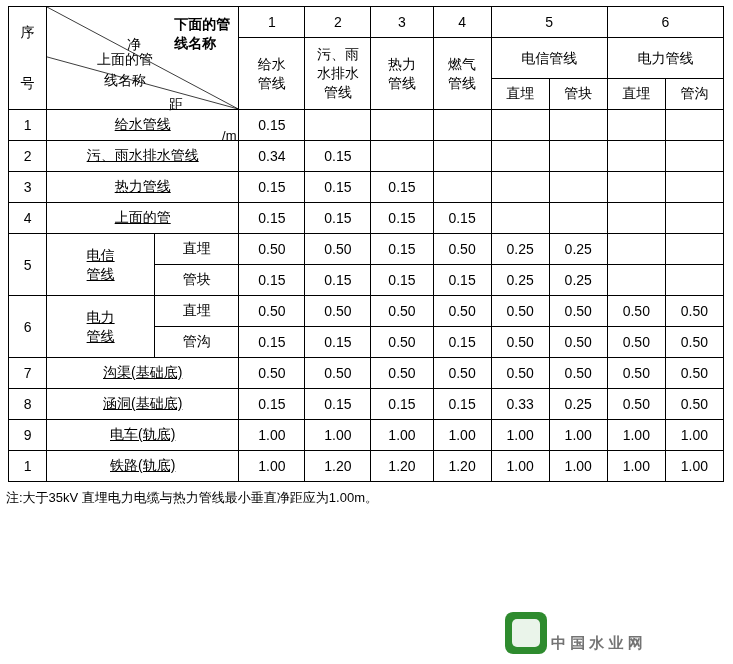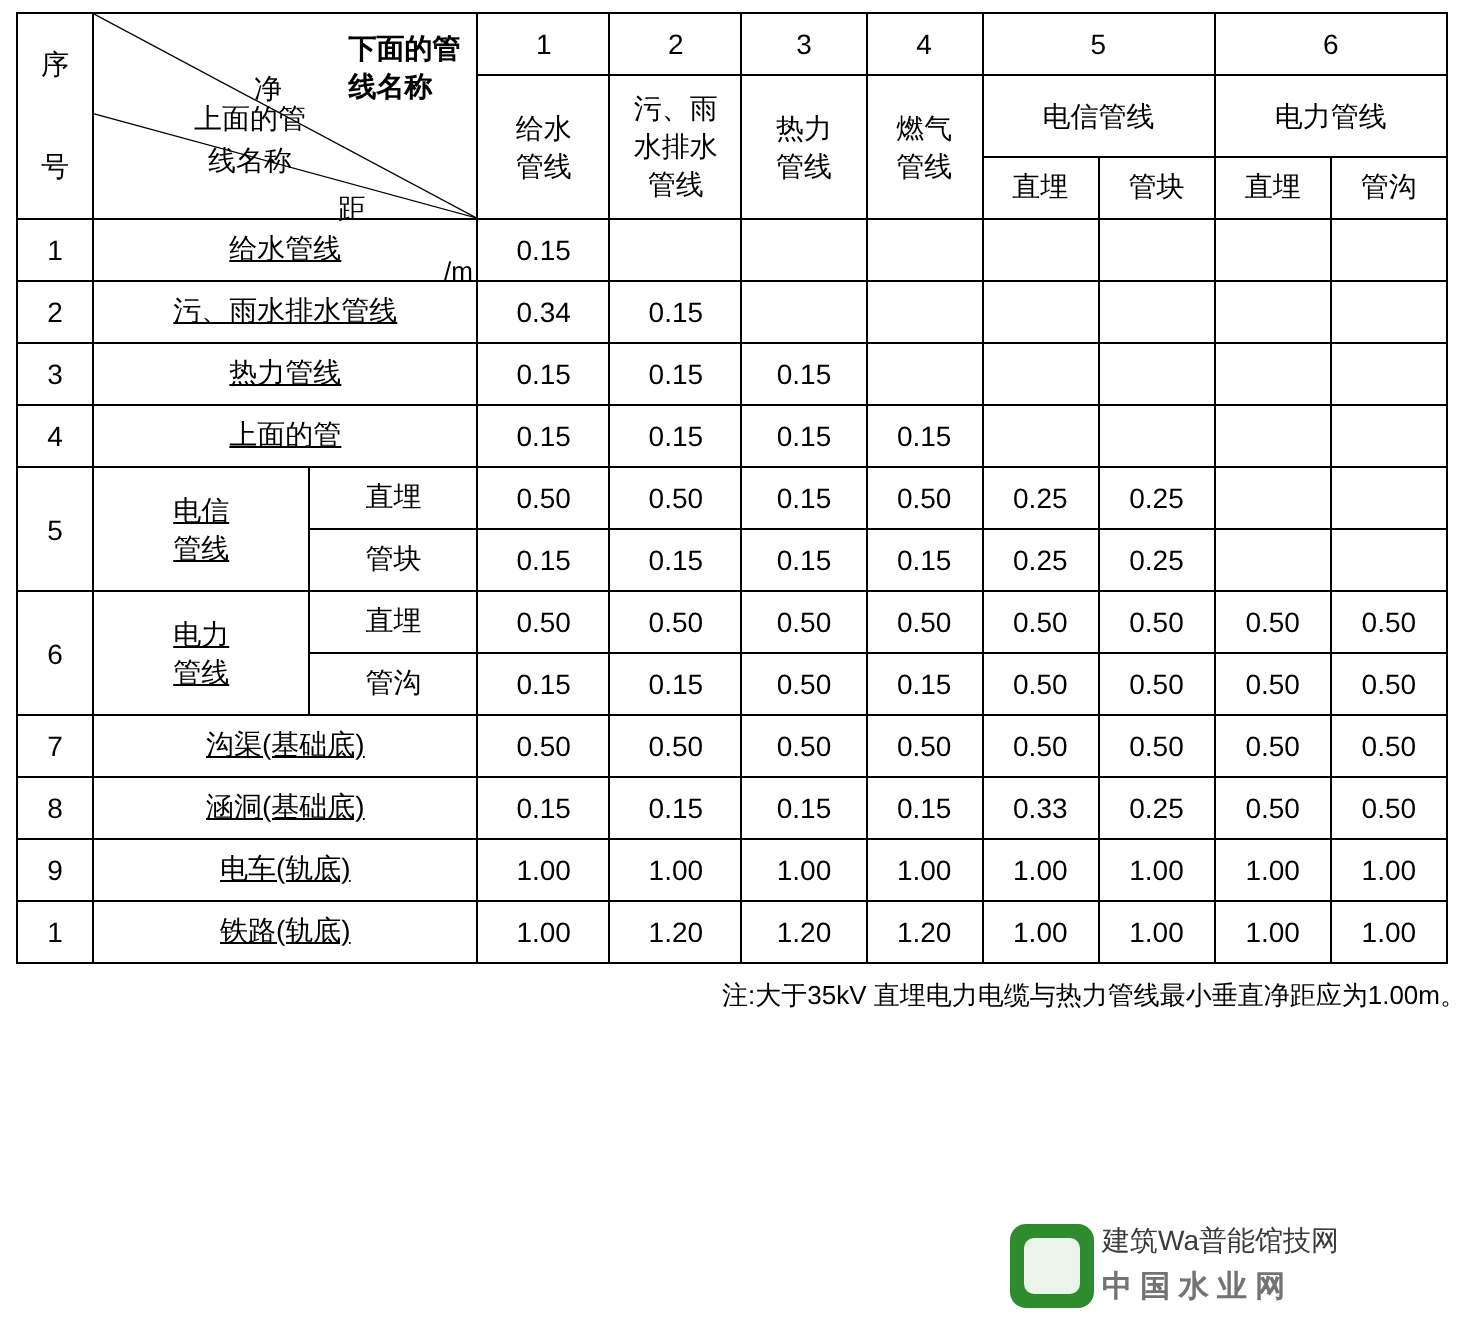"注:大于35kV 直埋电力电缆与热力管线最小垂直净距应为1.00m。" .note { text-align: right -> none }
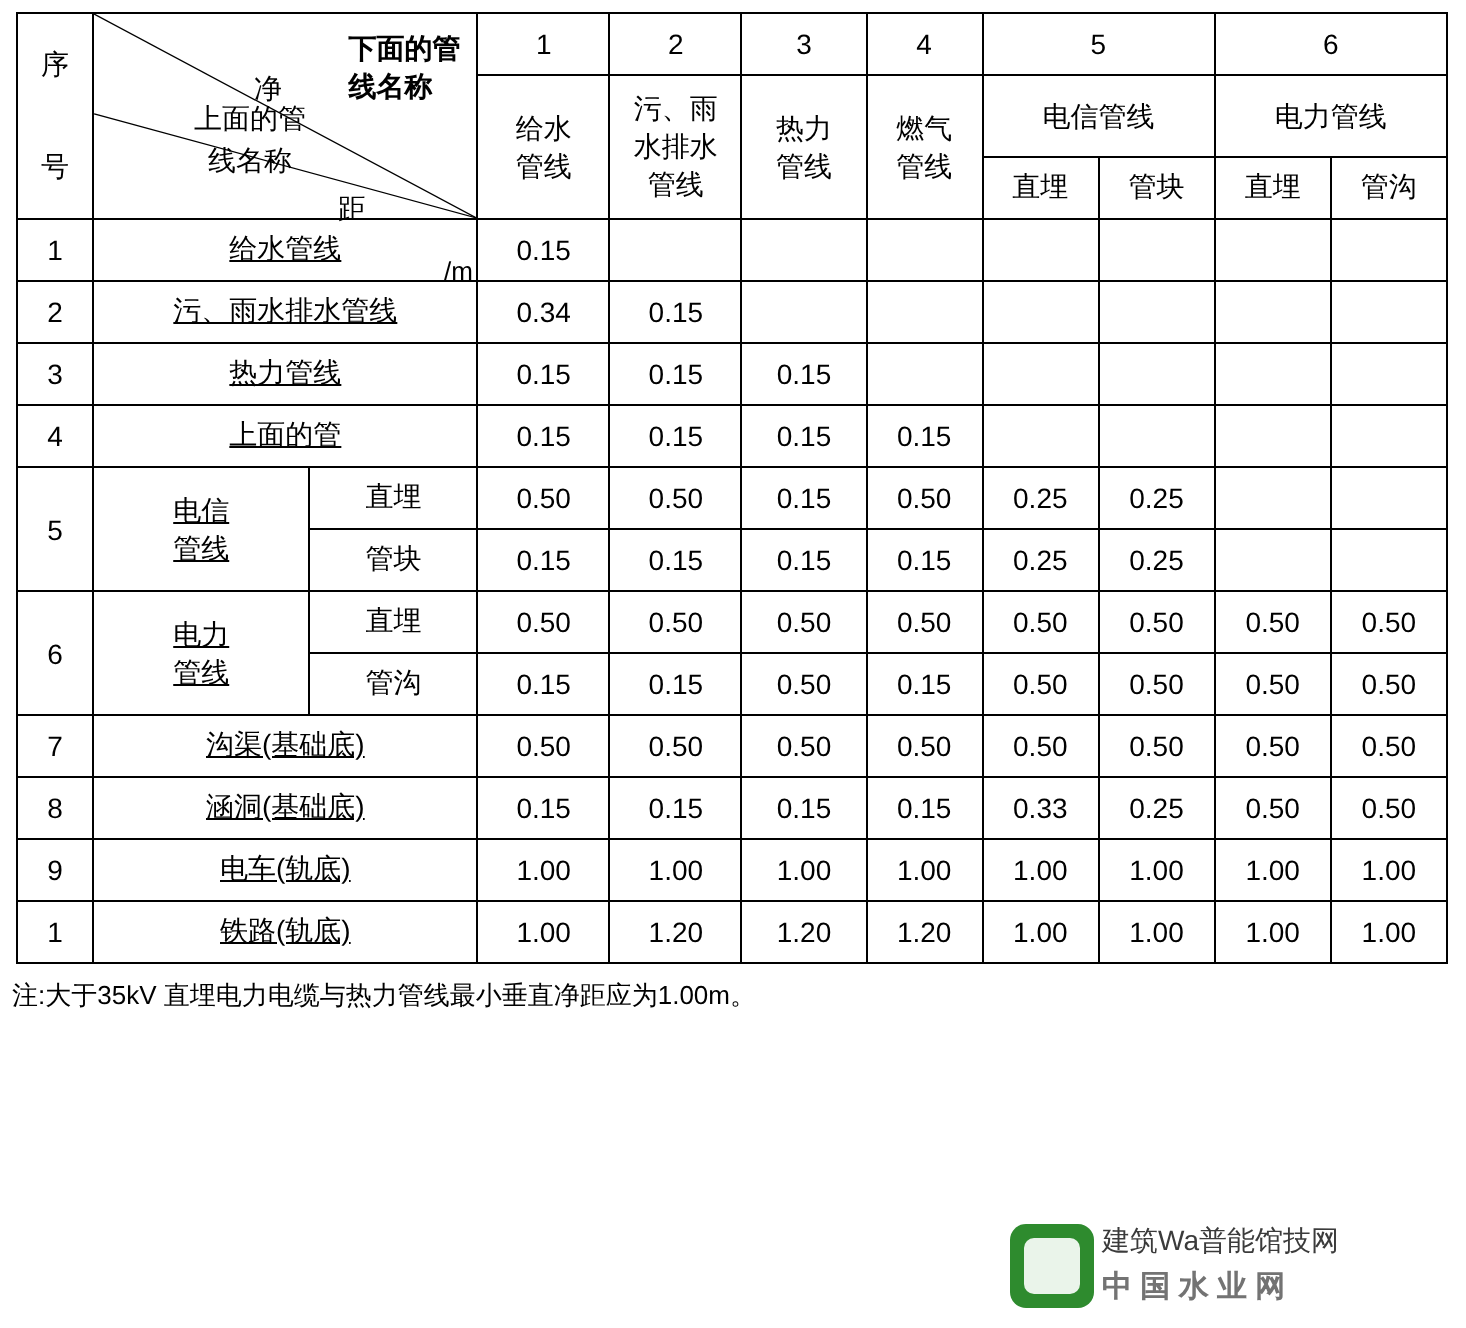"建筑Wa普能馆技网" div.wm-line1 { html: <div>建筑Wa普能馆技网</div> -> none }
